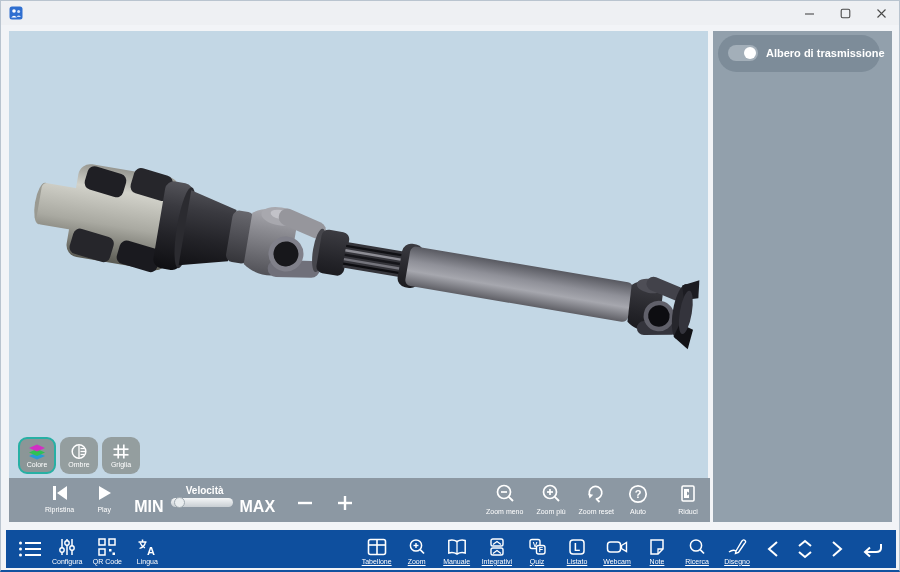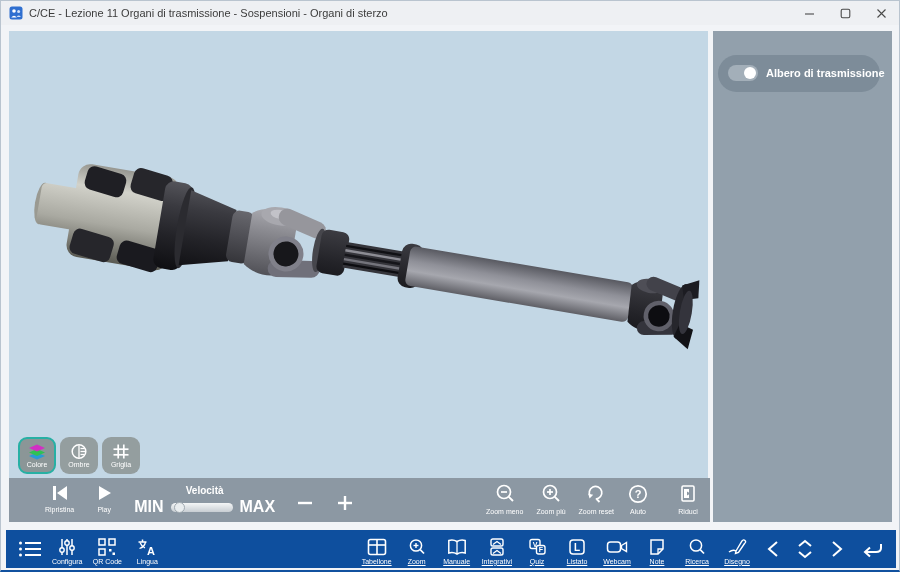"C/CE - Lezione 11 Organi" span.title-text { html: <span>C/CE - Lezione 11 Organi di trasmissione - Sospensioni - Organi di sterzo</span> -> none }
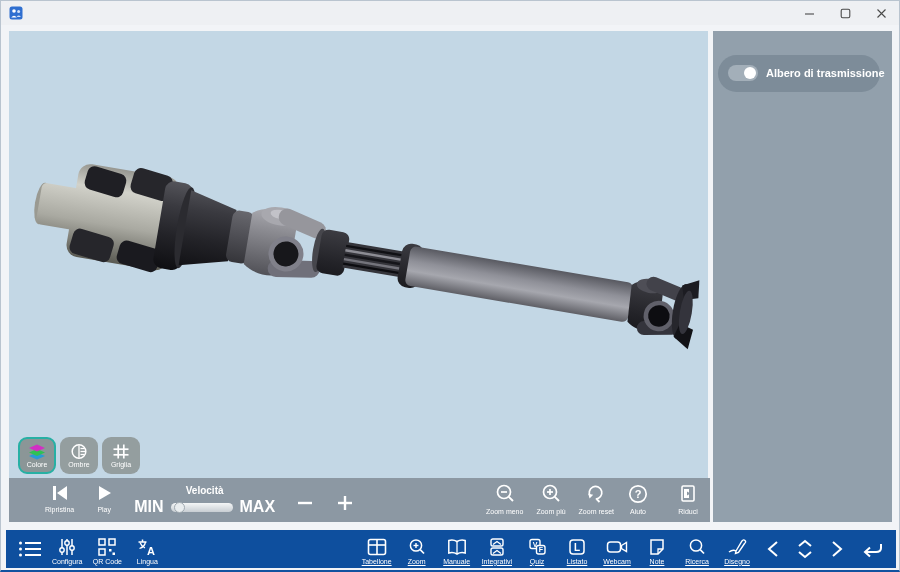"Albero di trasmissione" .layers-panel { top: 24px -> 4px }
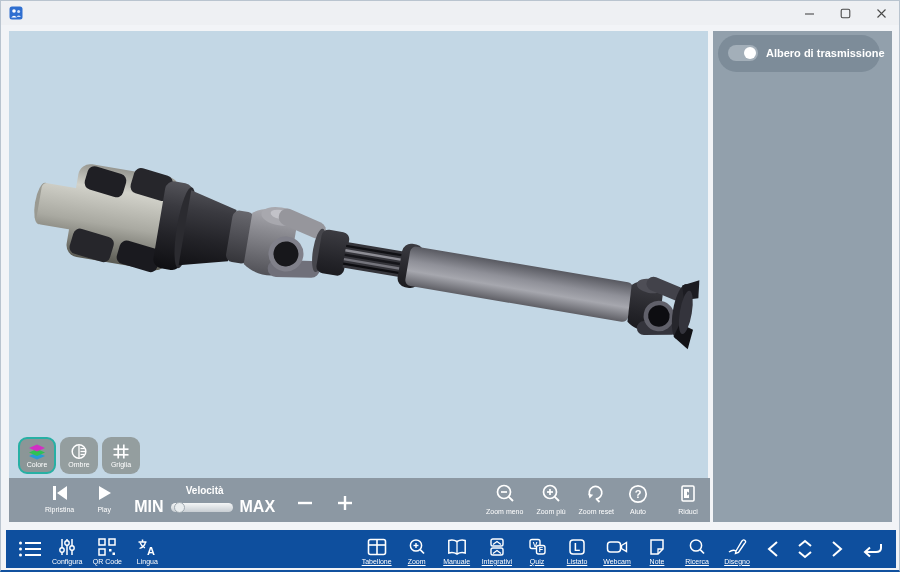"Velocità" .speed { align-items: center -> flex-start }
